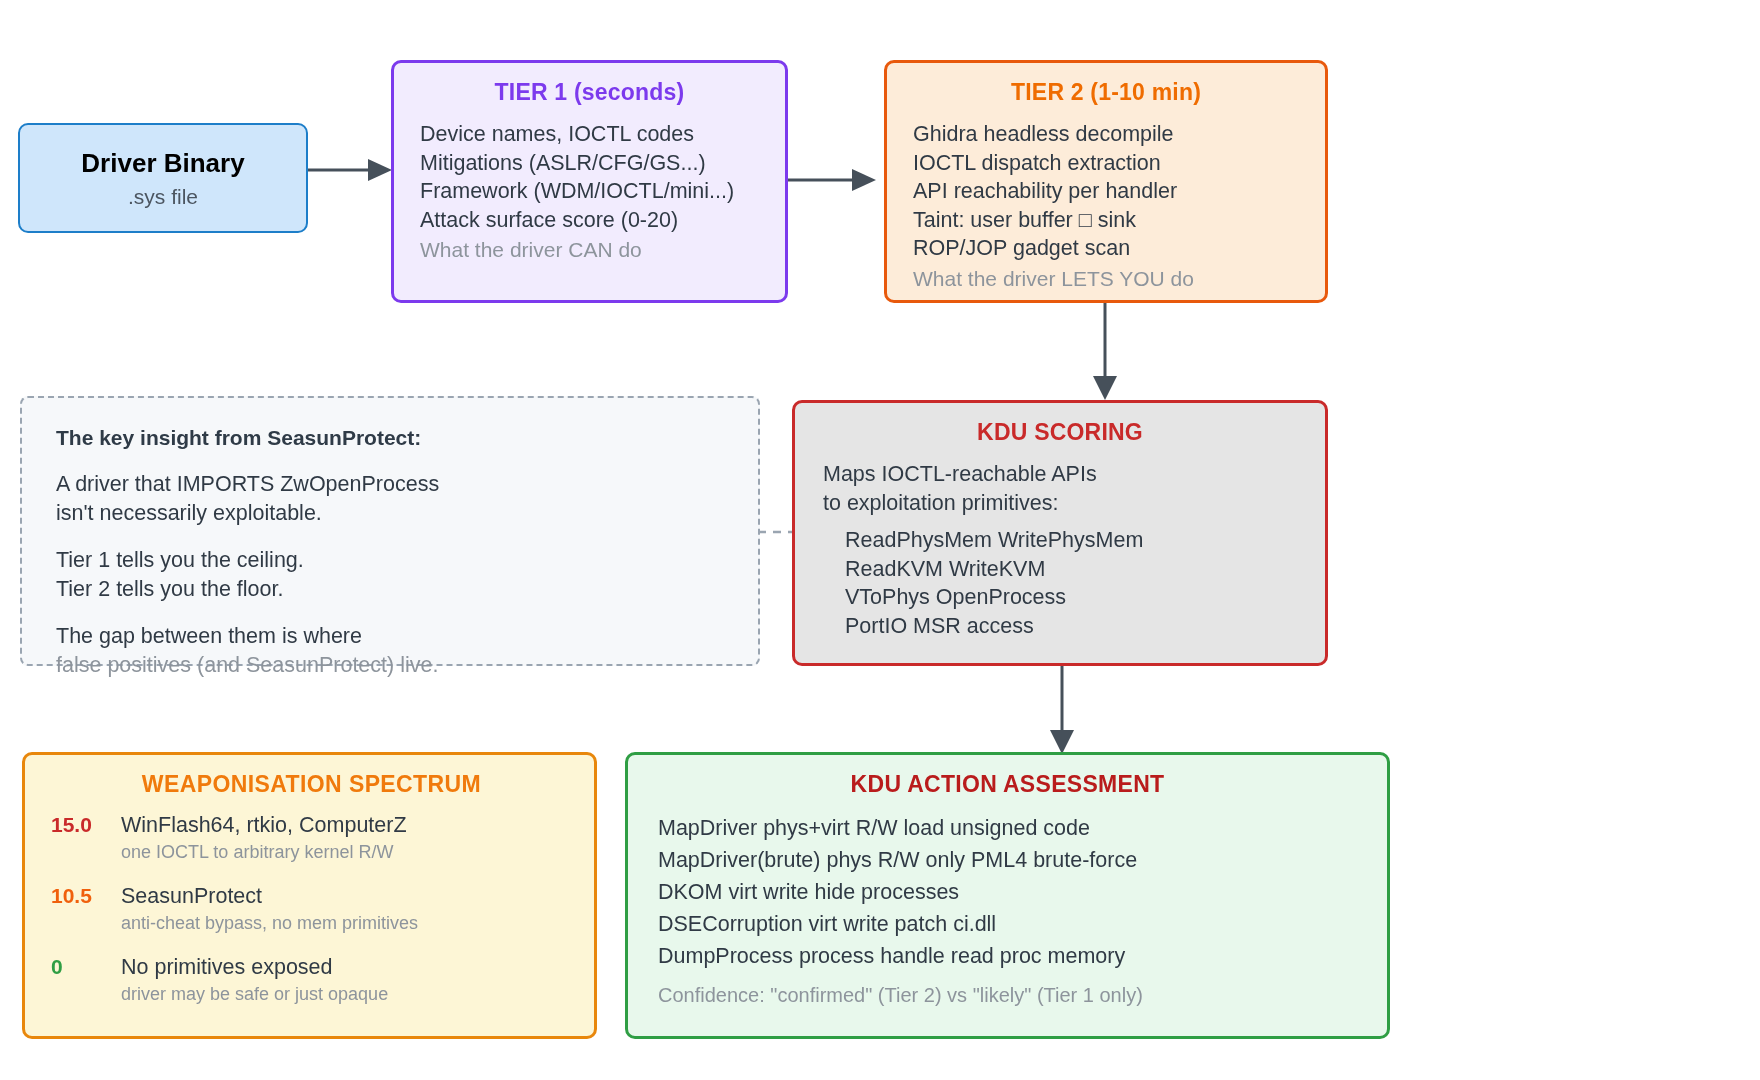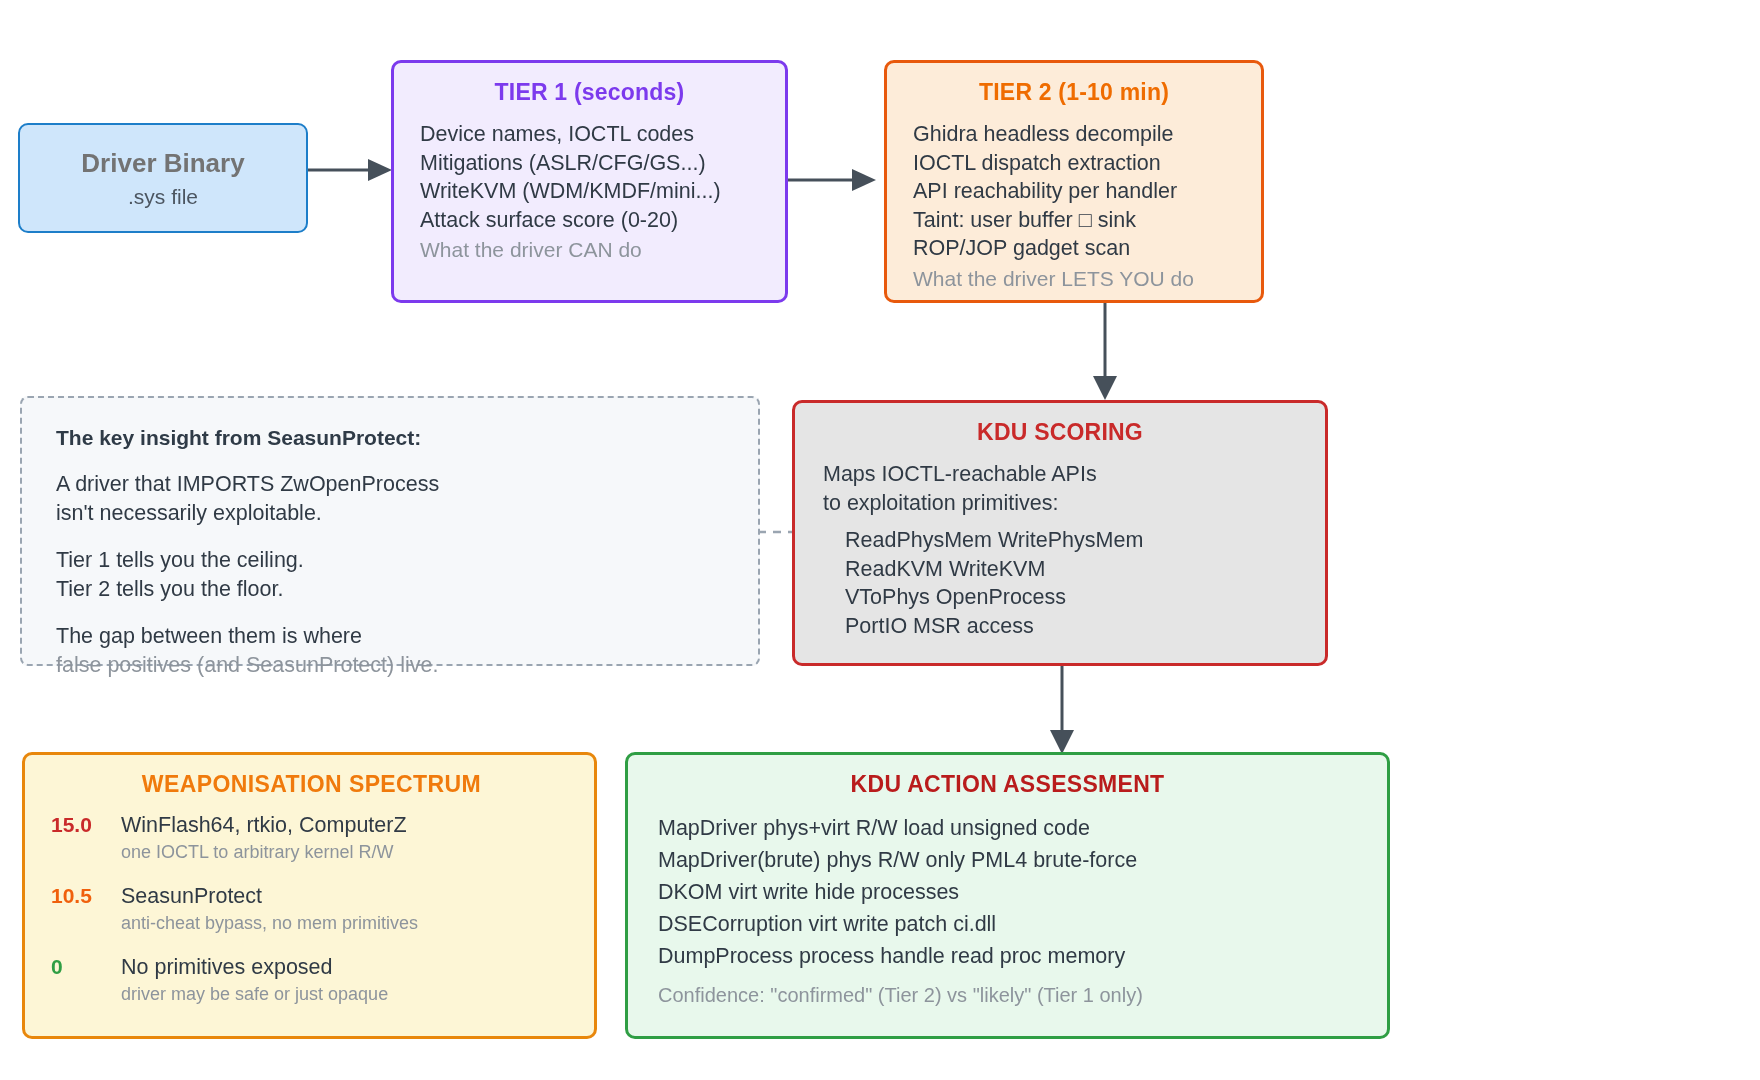"TIER 2 (1-10 min)" #tier2 { width: 380px -> 444px }
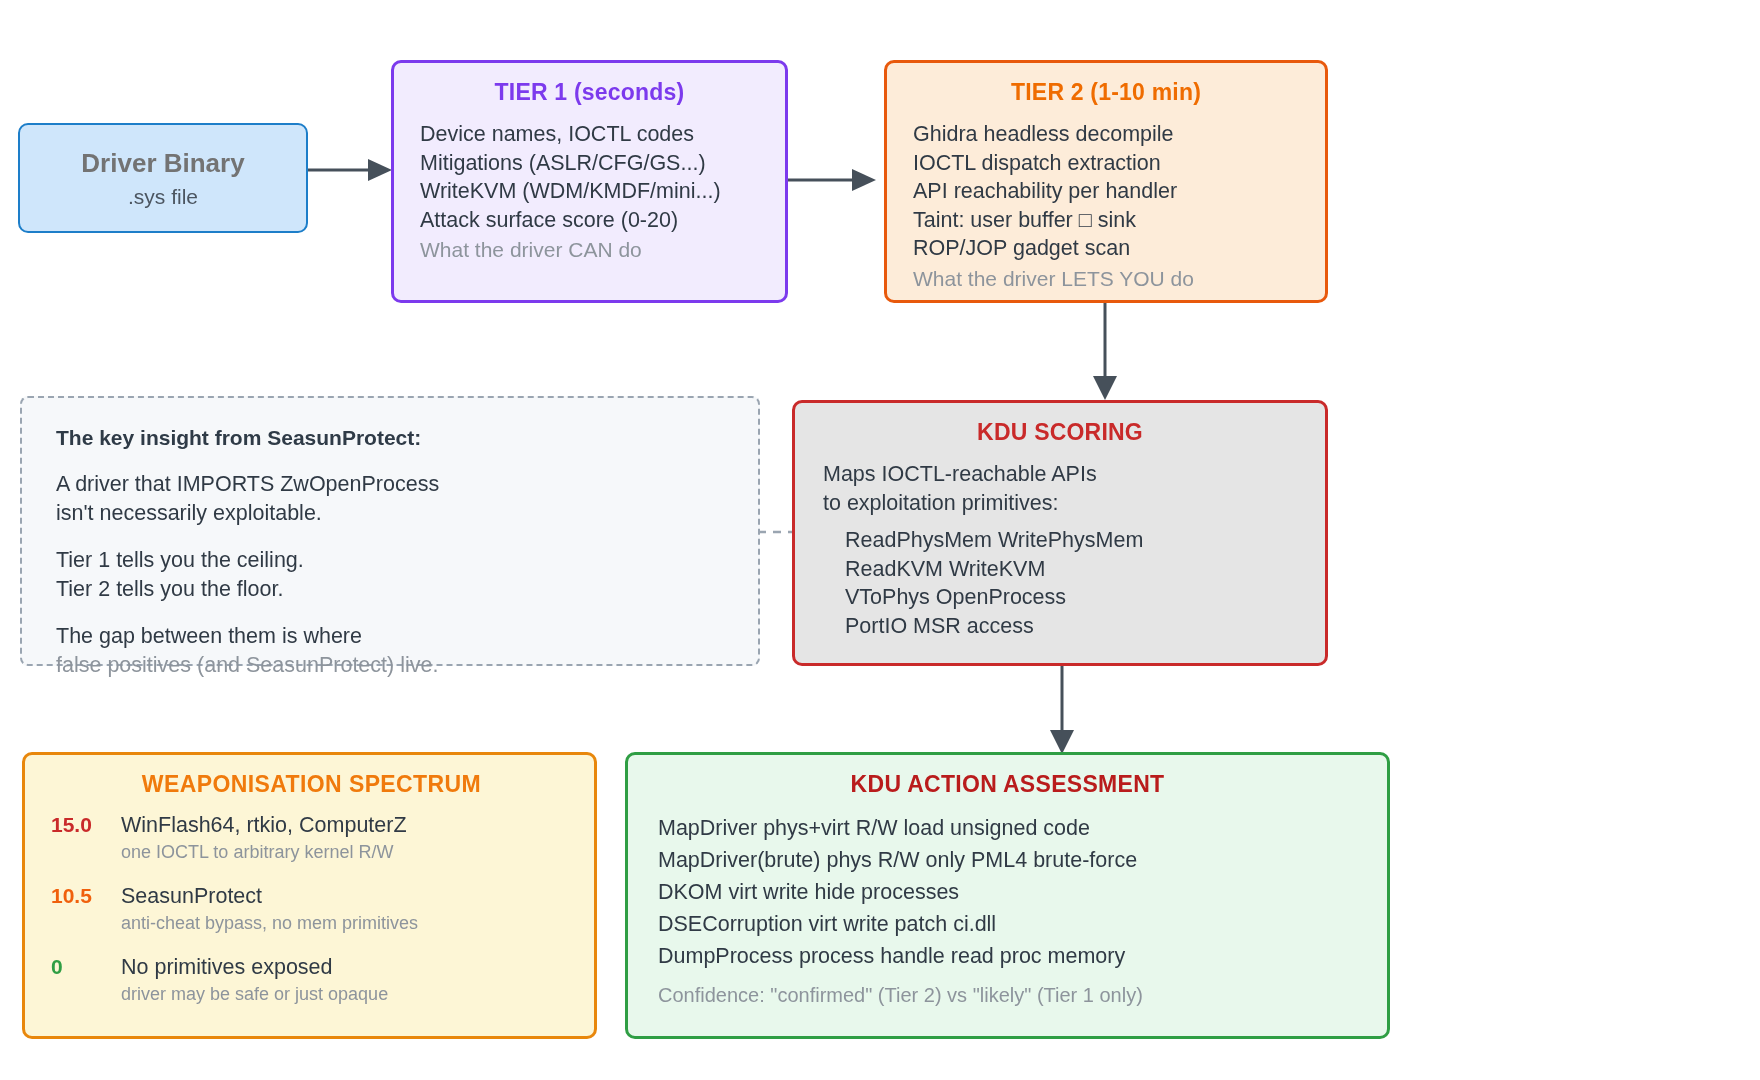"Driver Binary" #driver-binary .t { color: #737373 -> #000000 }
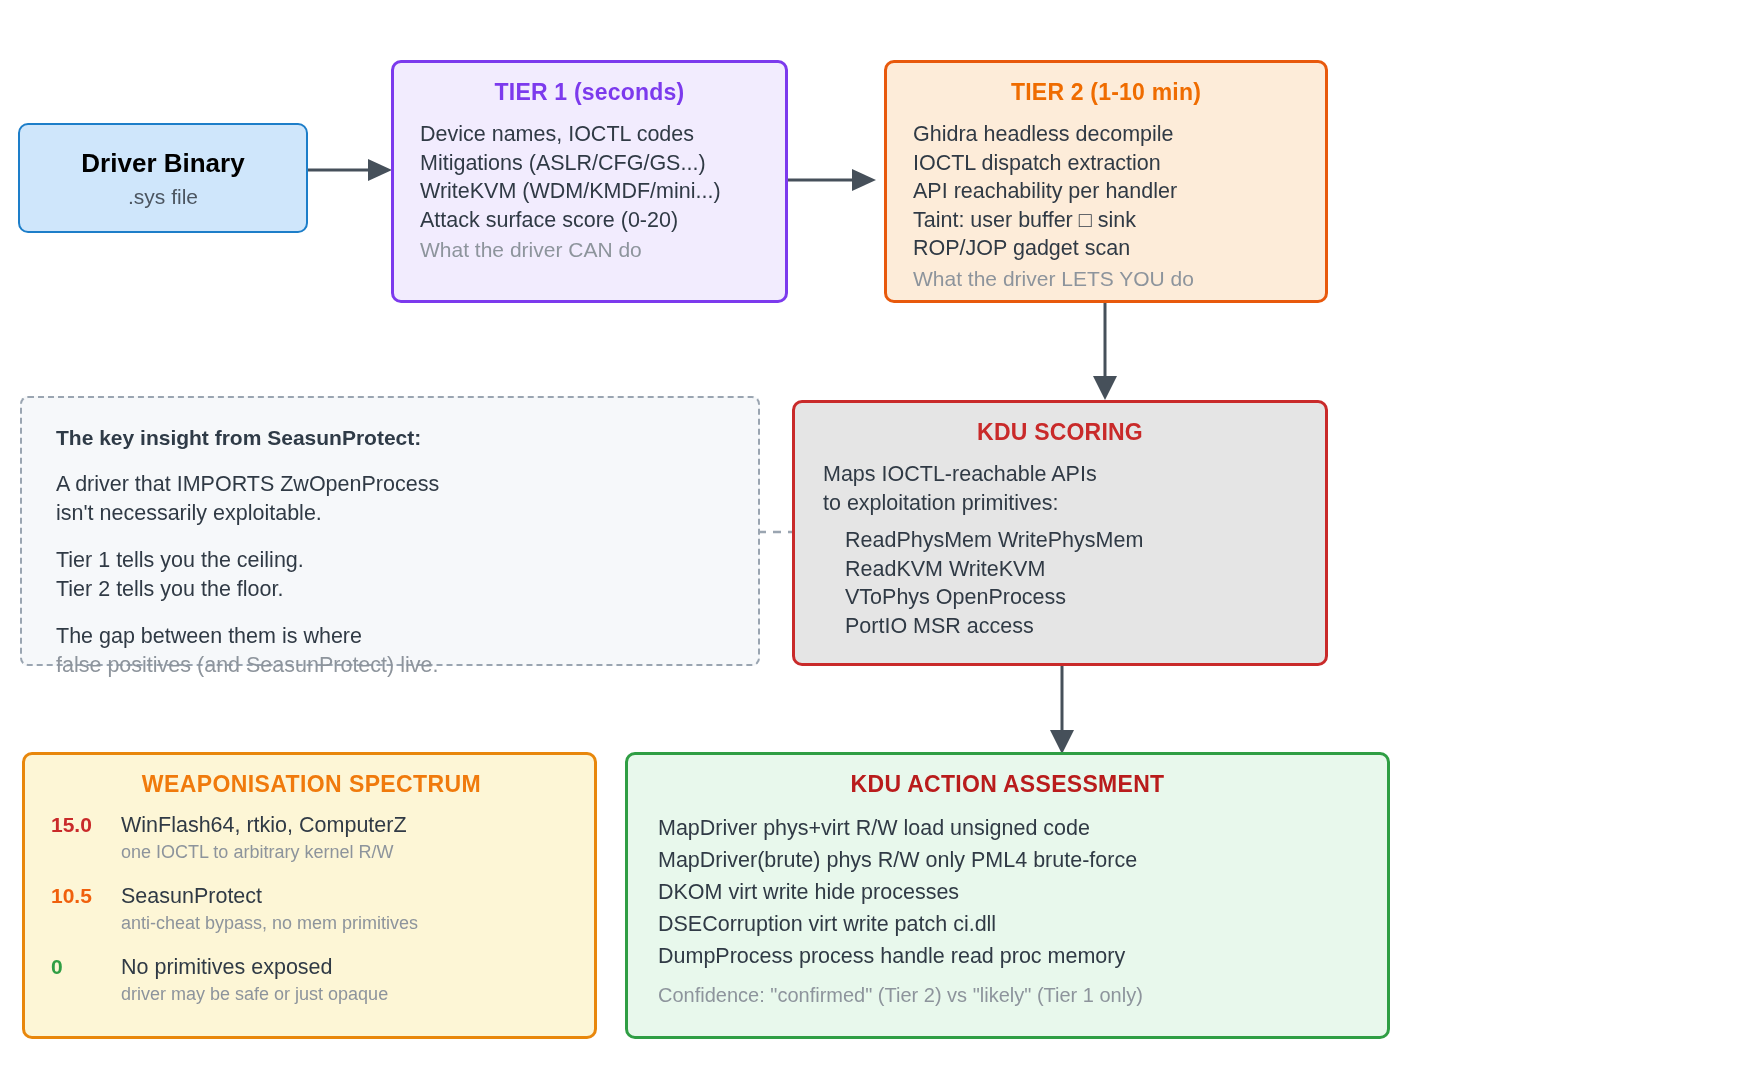"WriteKVM (WDM/KMDF/mini...)" div.line { text: WriteKVM (WDM/KMDF/mini -> Framework (WDM/IOCTL/mini }
